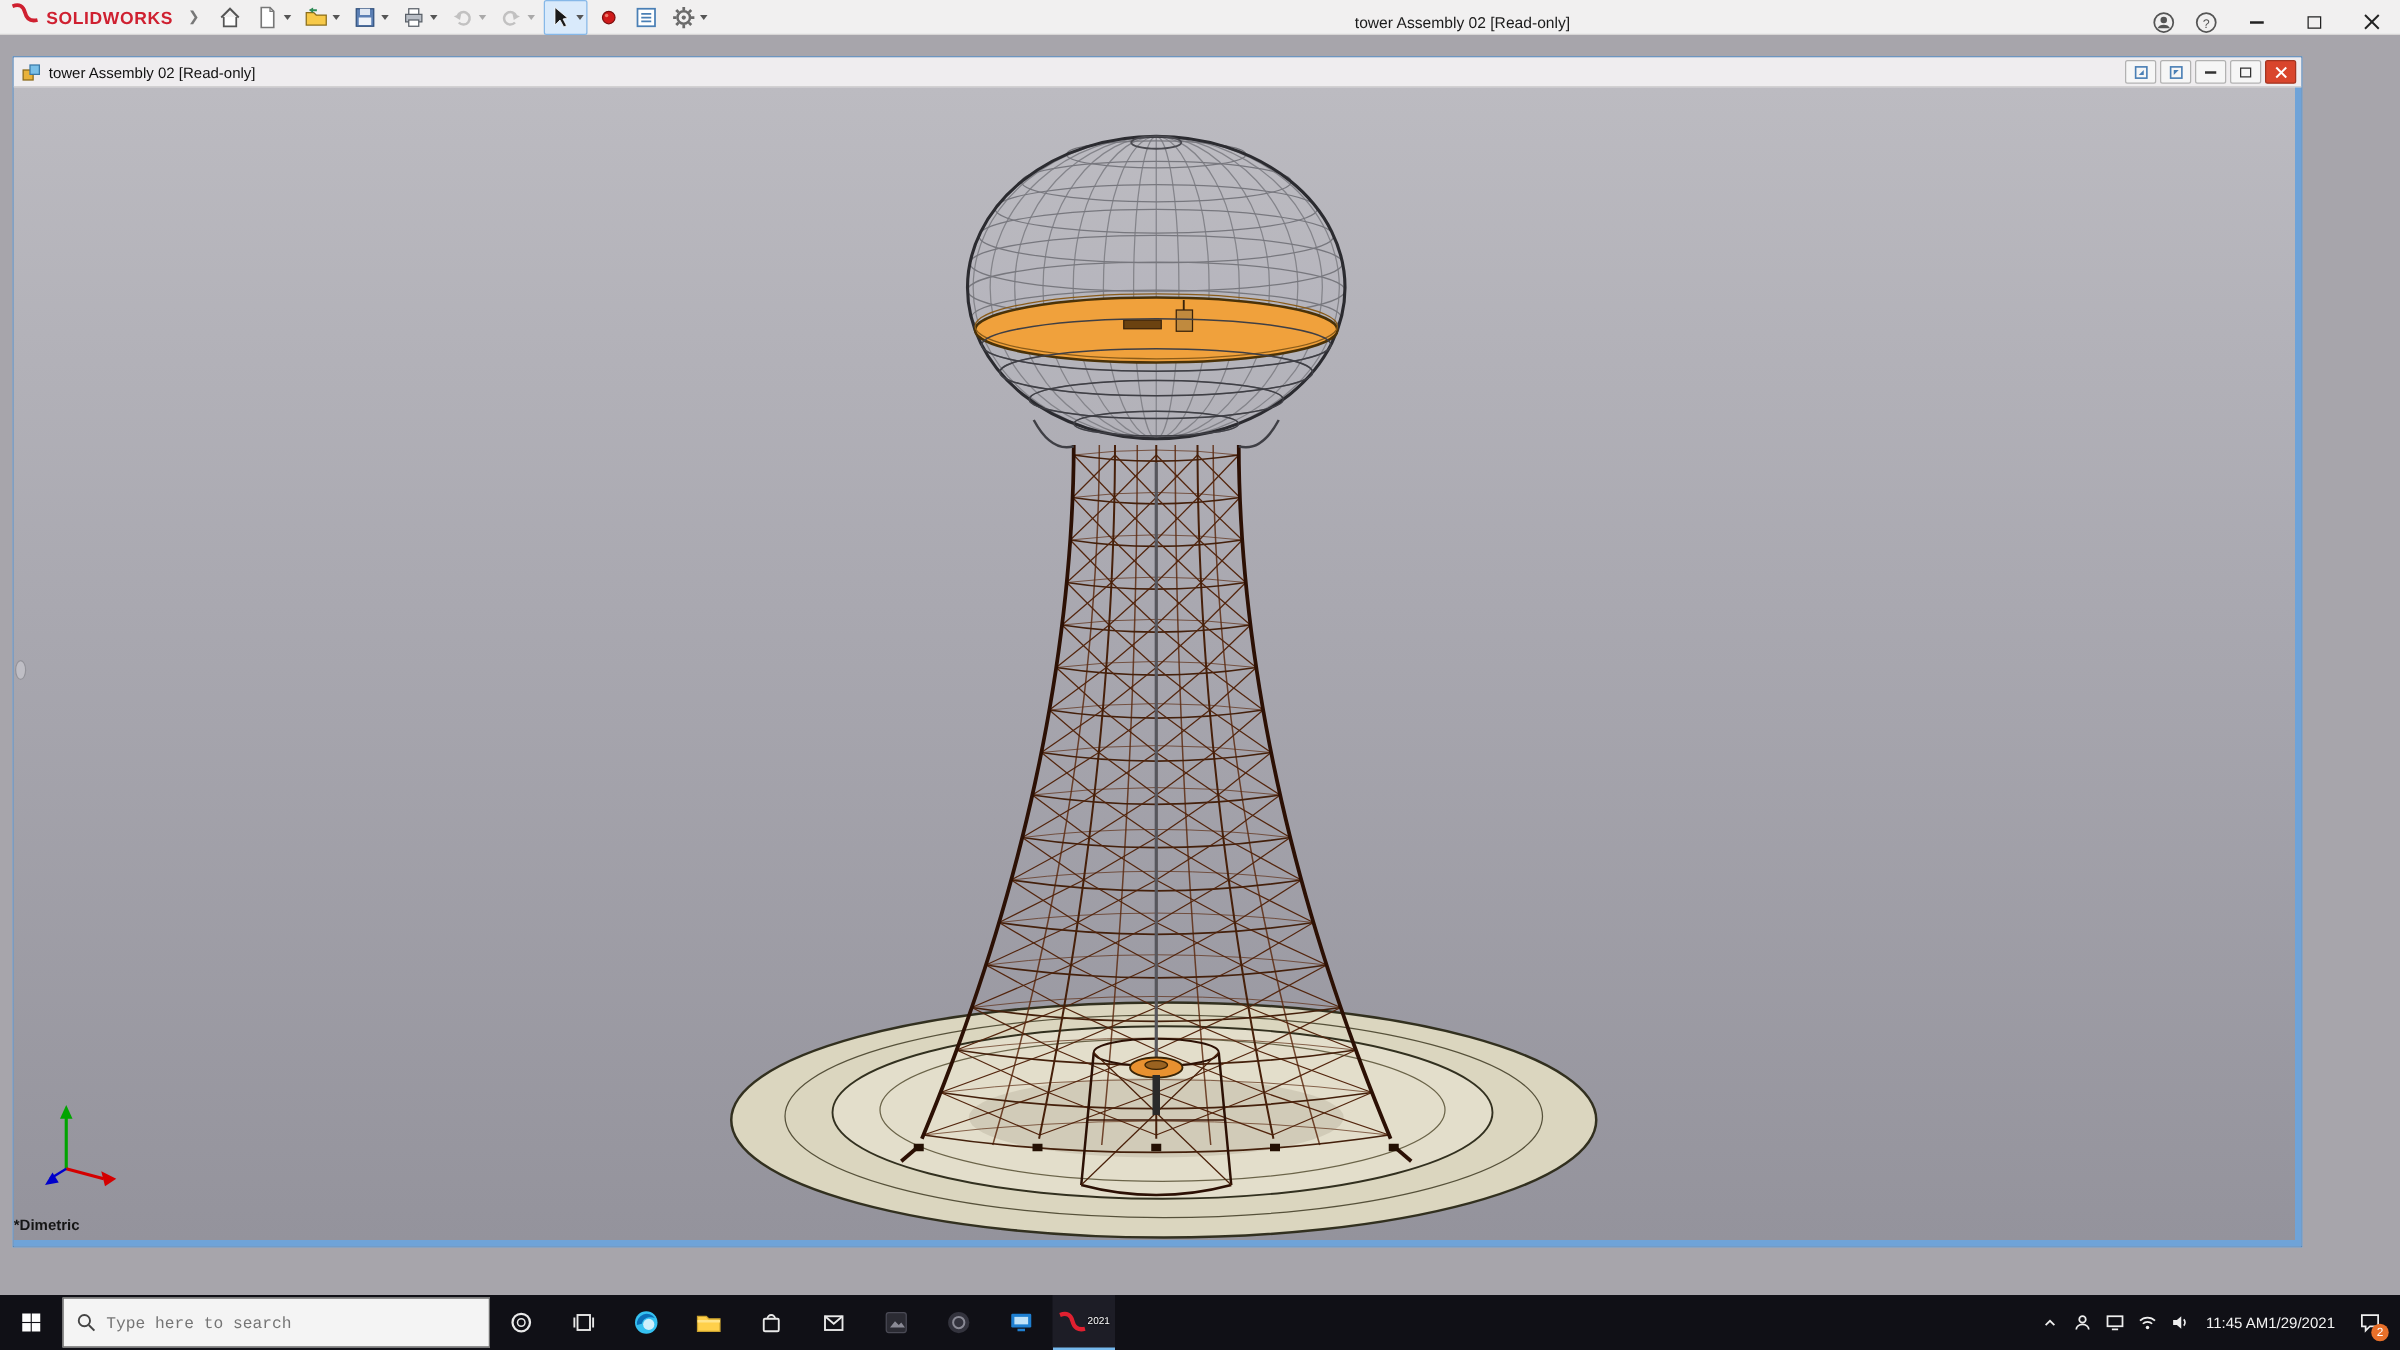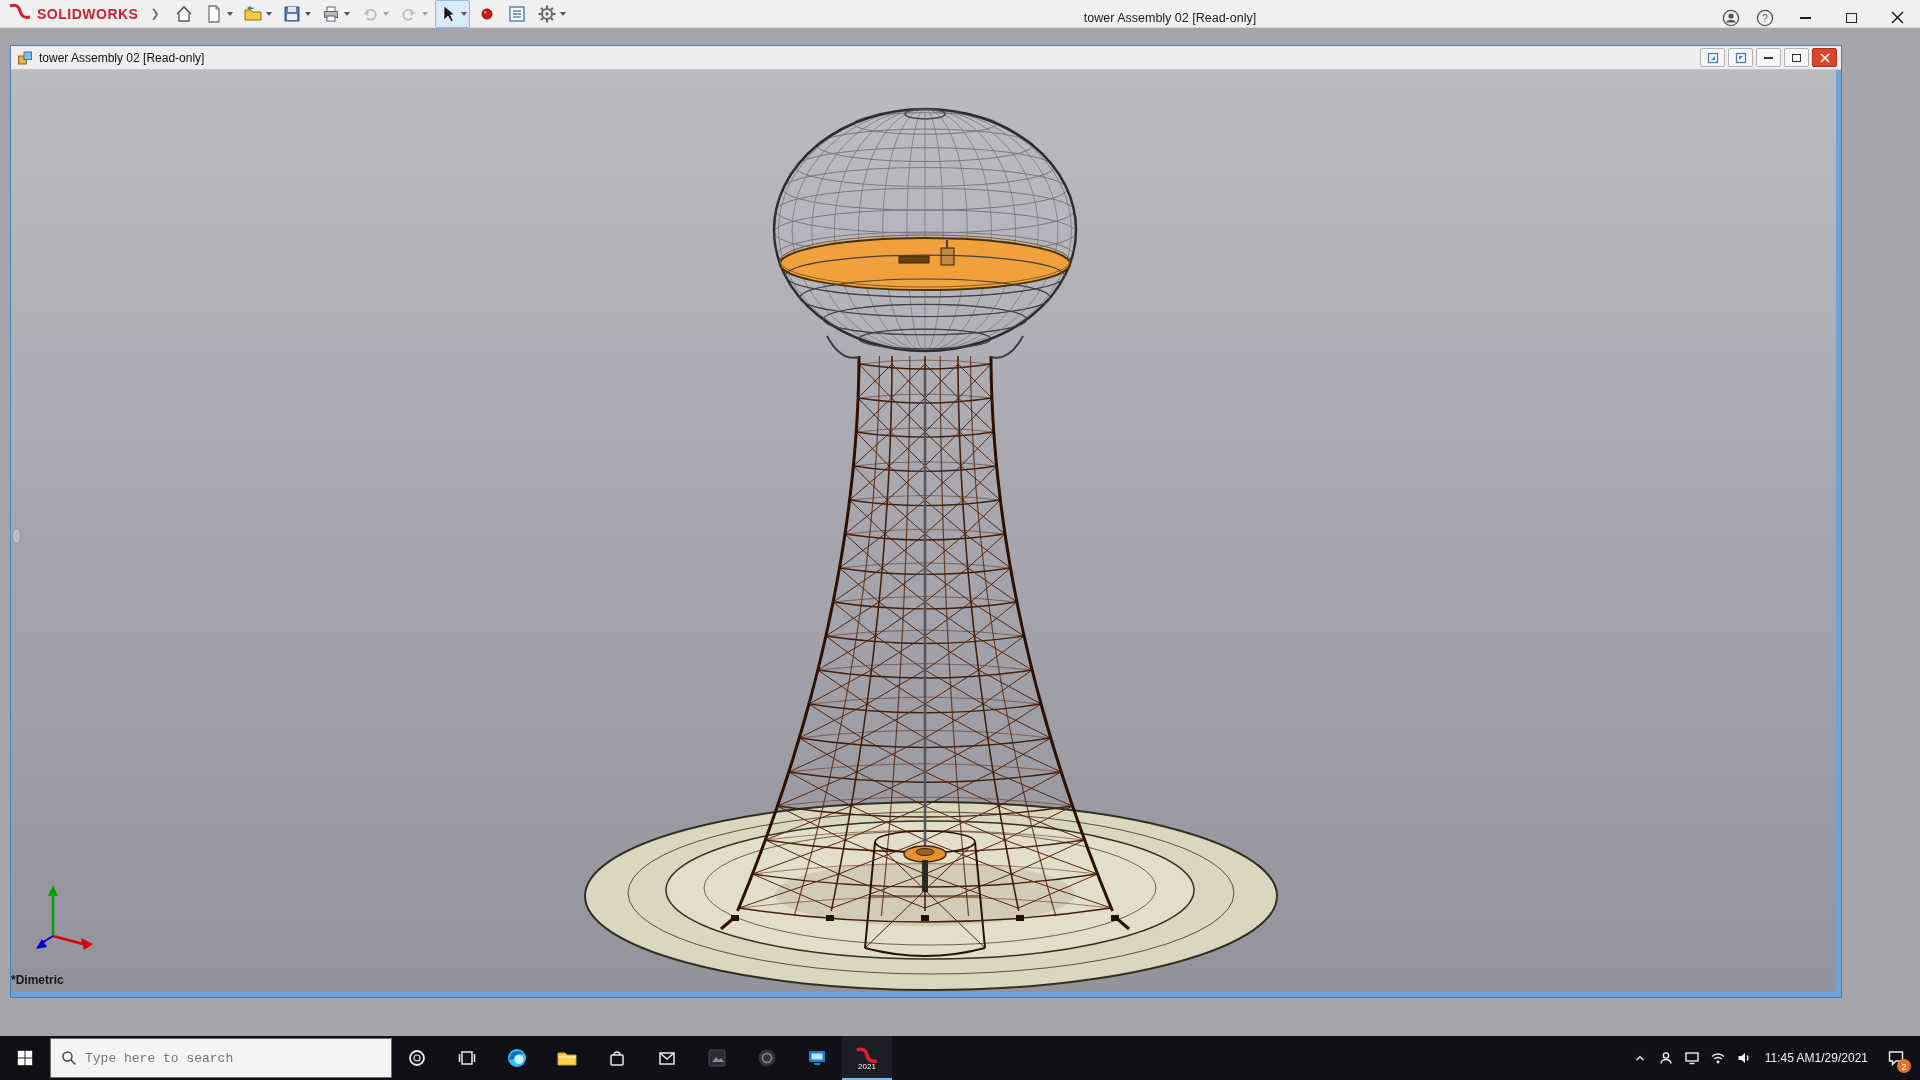"2021" .sw-stack { flex-direction: column -> row }
